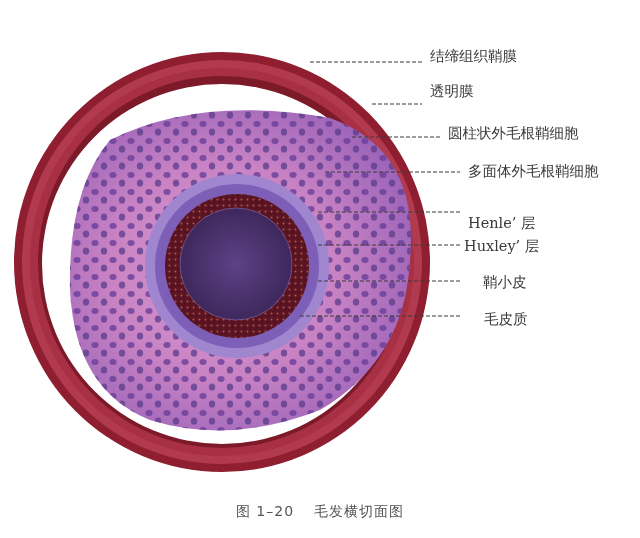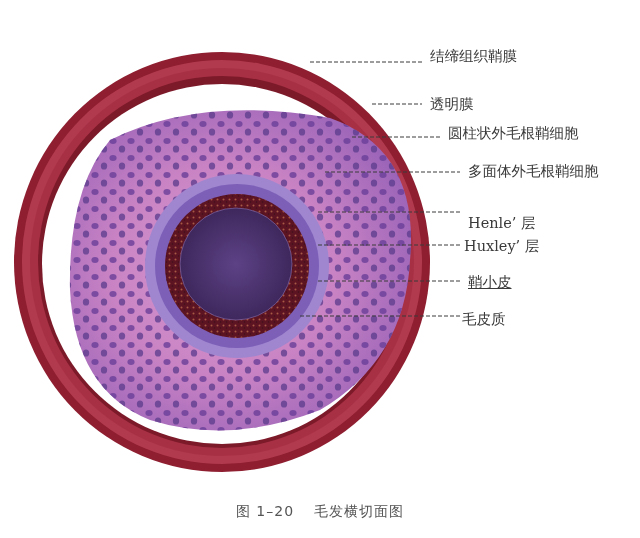"透明膜" div.label { top: 95px -> 82px }
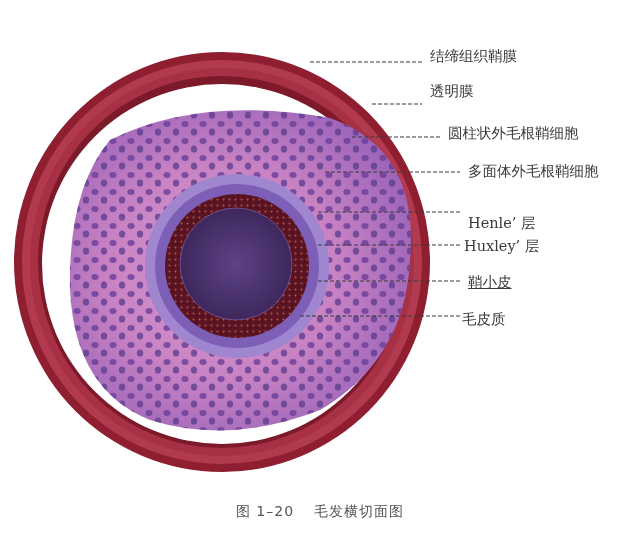"鞘小皮" div.label { left: 468px -> 483px; text-decoration: underline -> none }
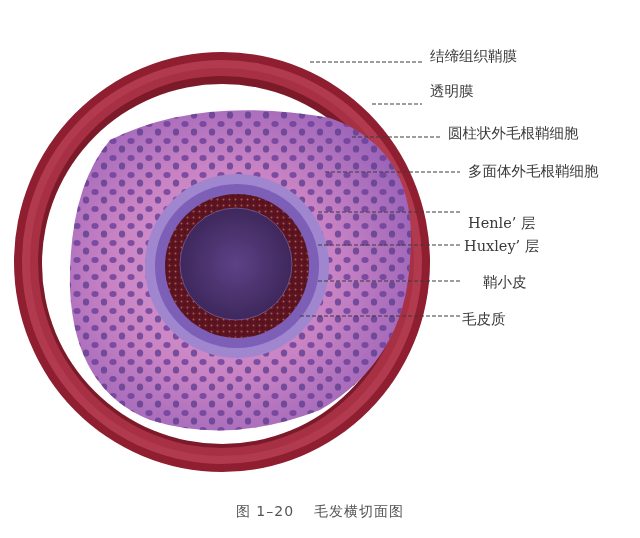"毛皮质" div.label { left: 462px -> 484px }
